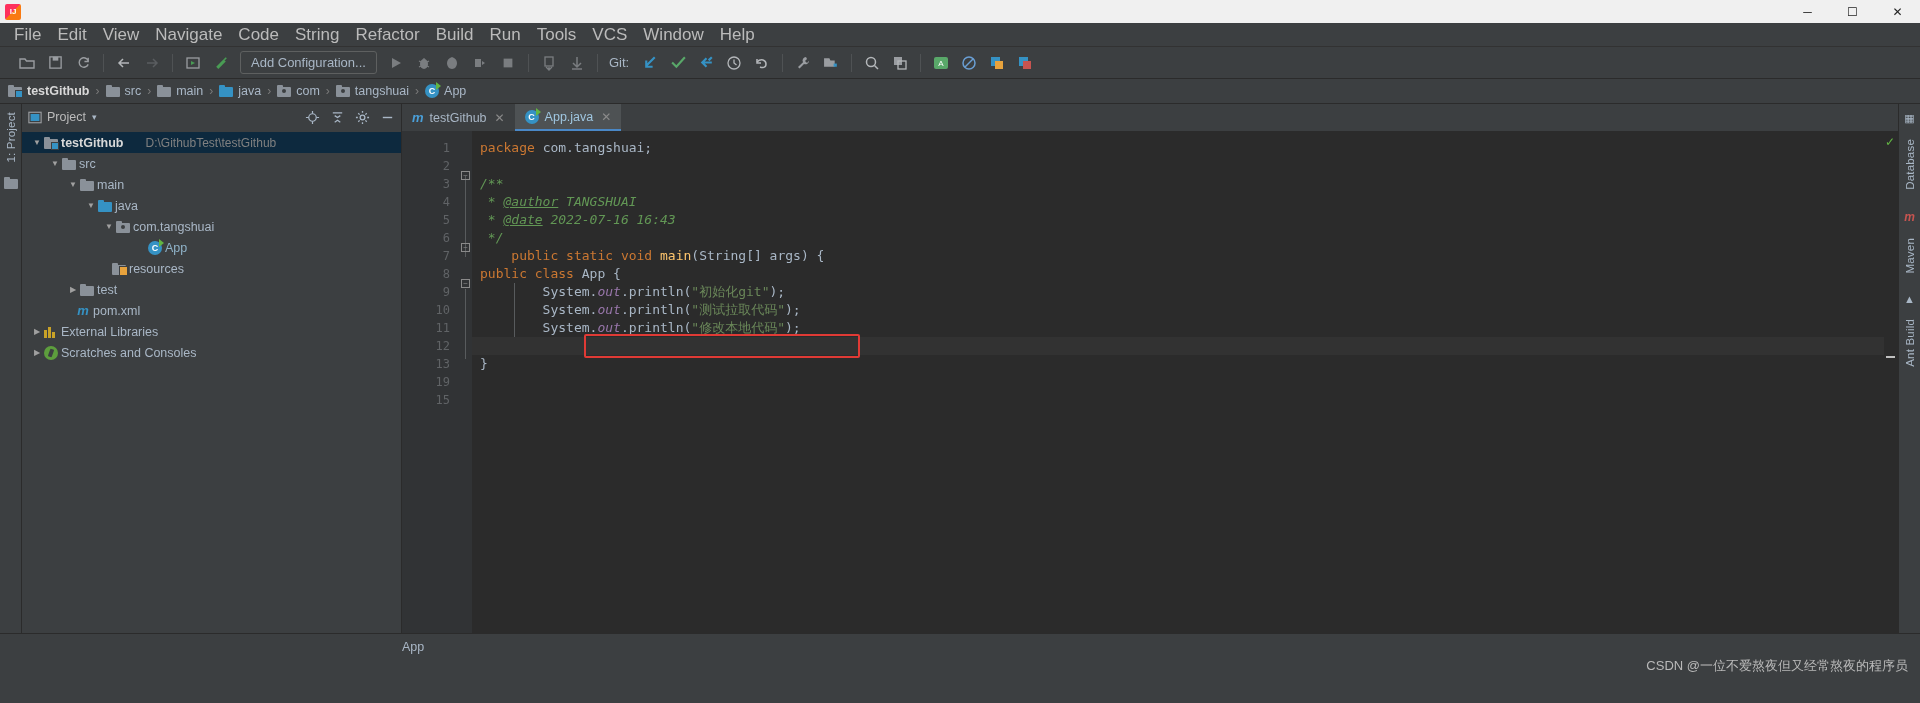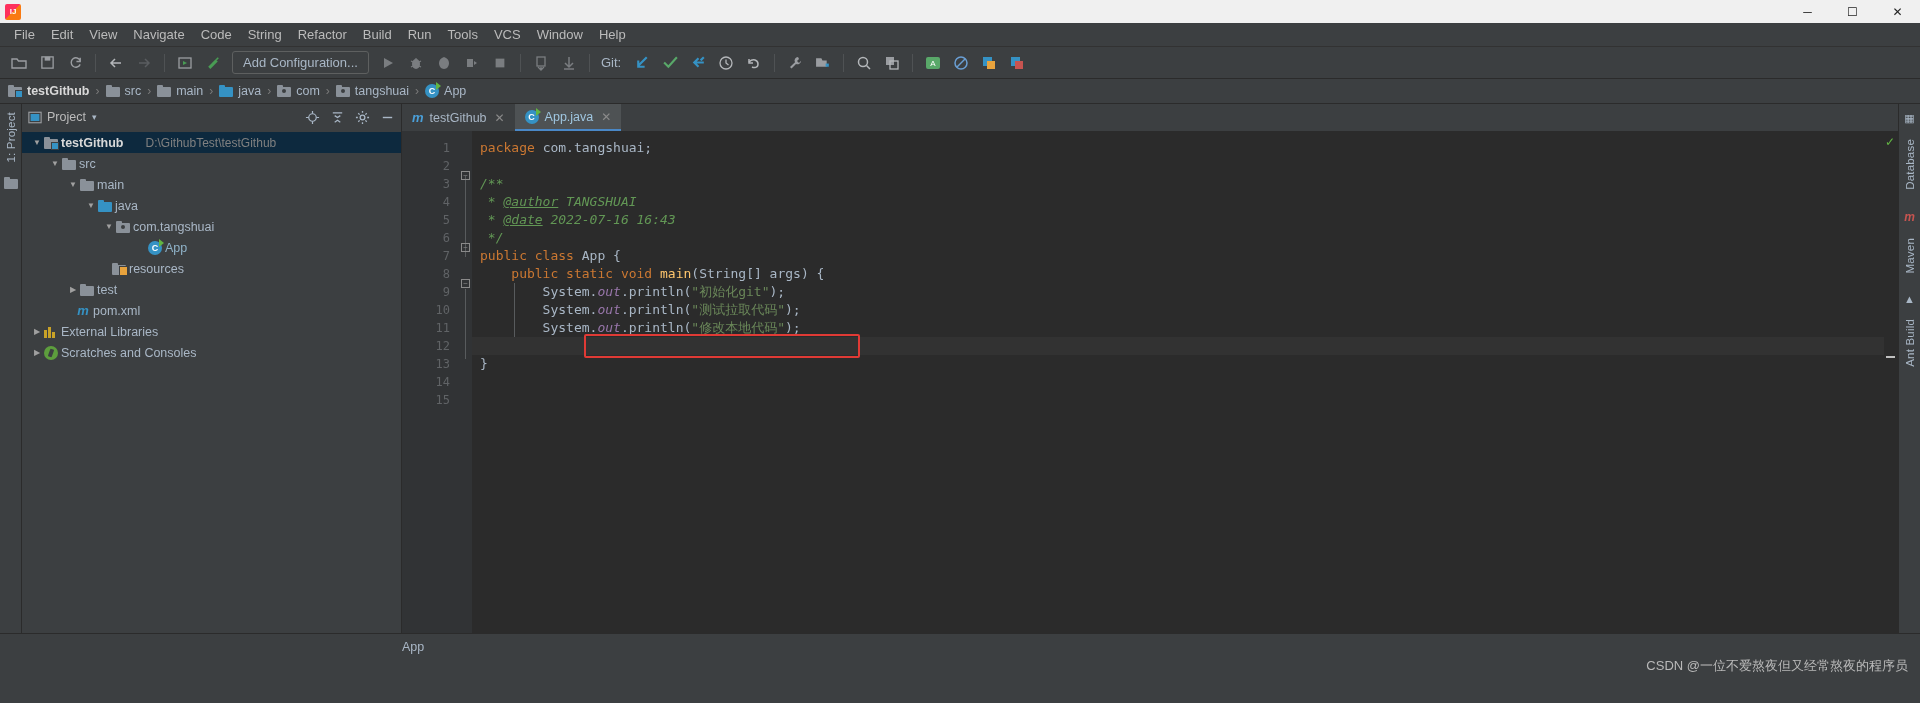"File" .menu-item { font-size: 13px -> 17px }
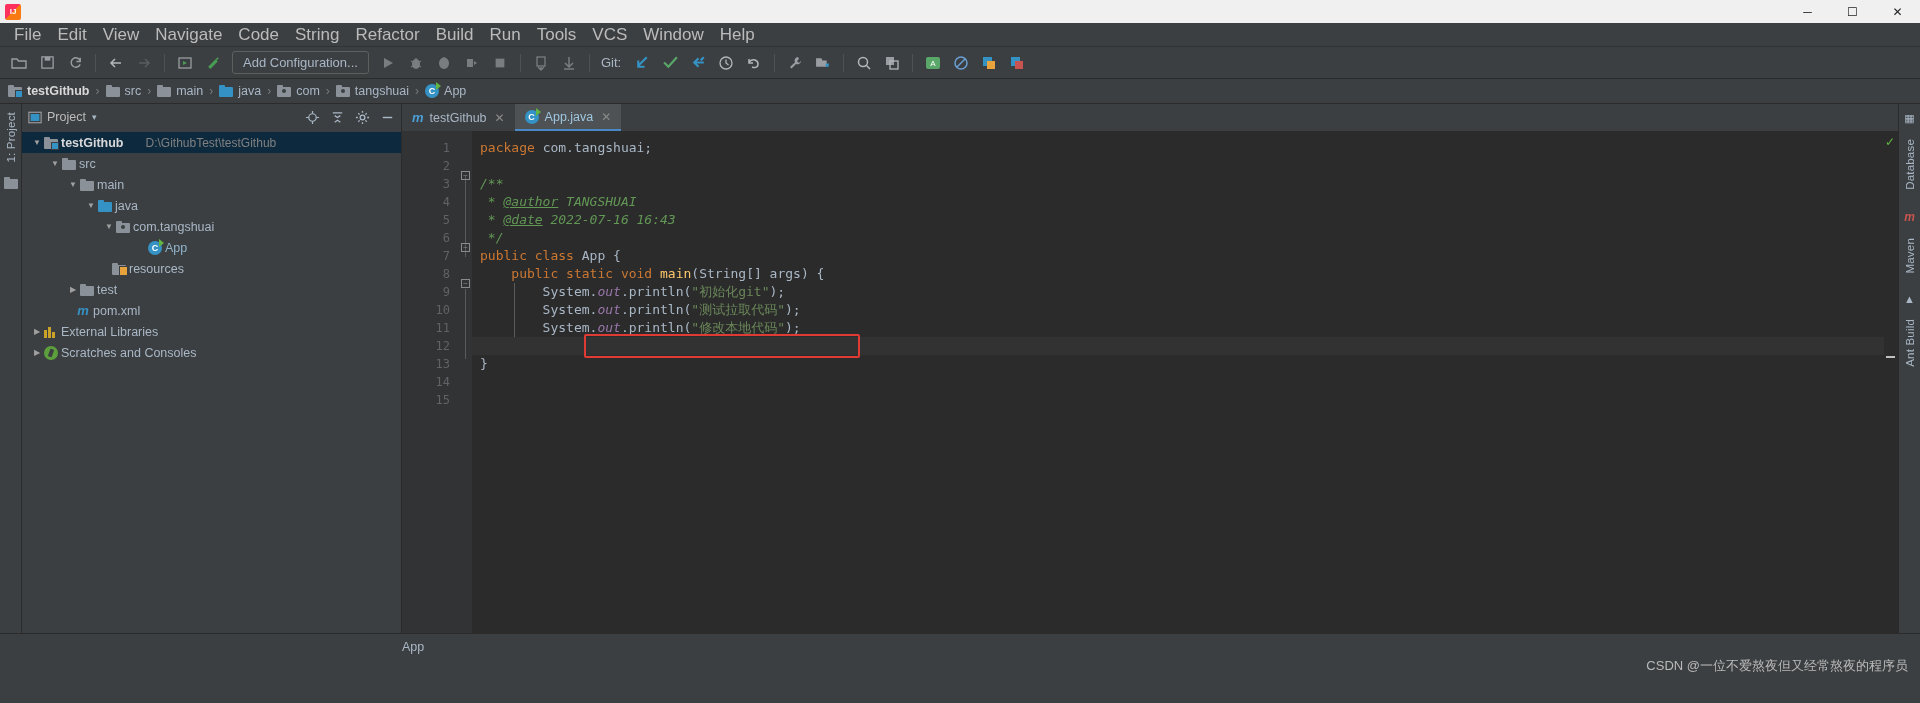"Add Configuration..." .toolbar { padding-left: 6px -> 14px }
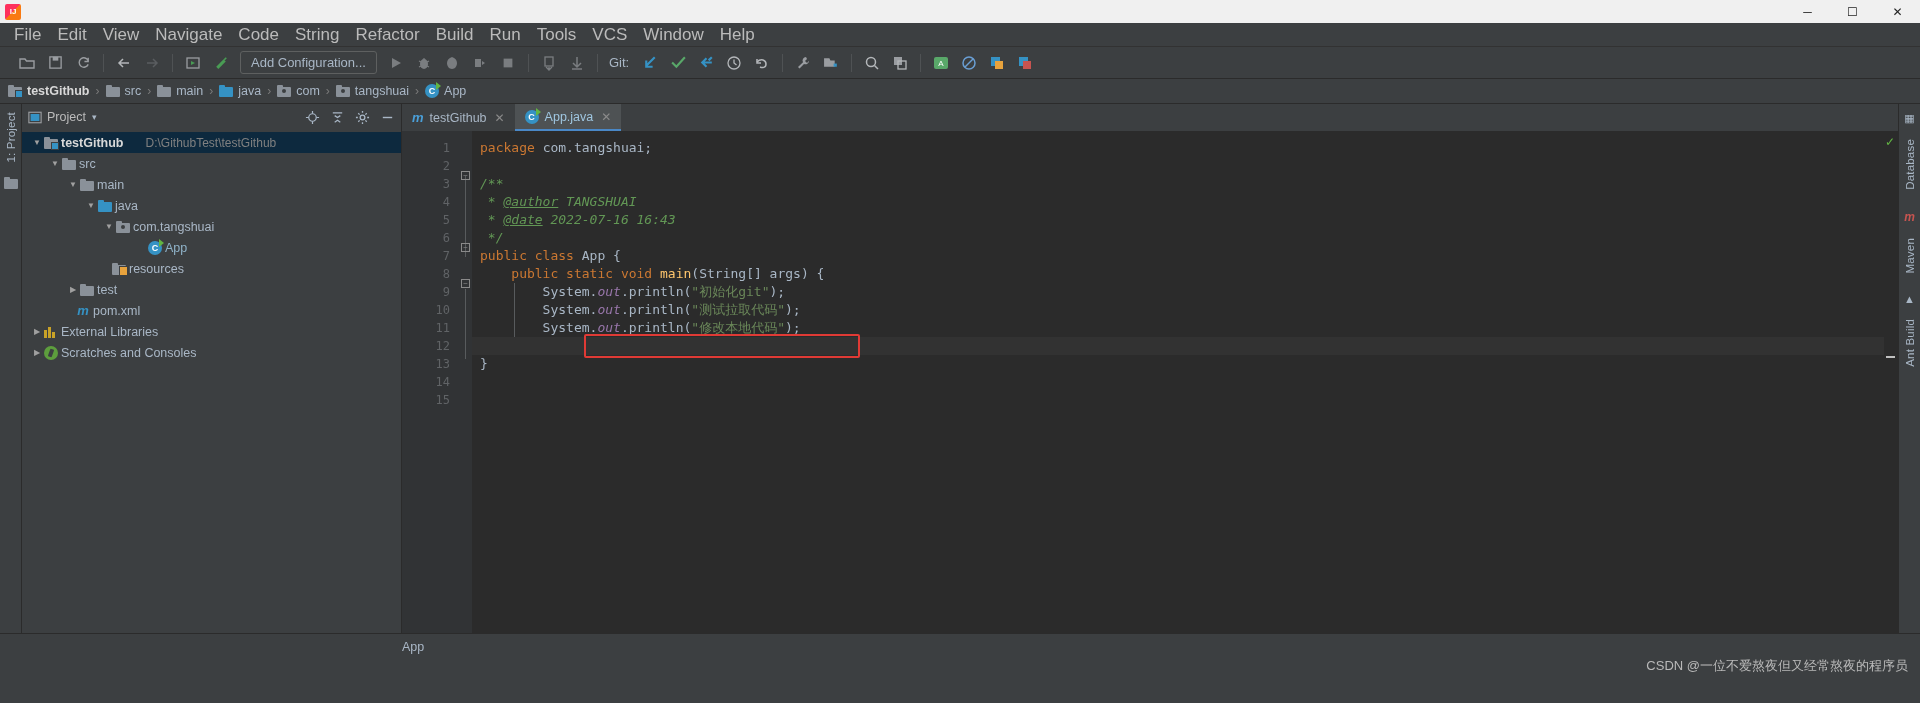"public class App {" div.line { order: before "public static void main(String[] args)" -> after "public static void main(String[] args)" }
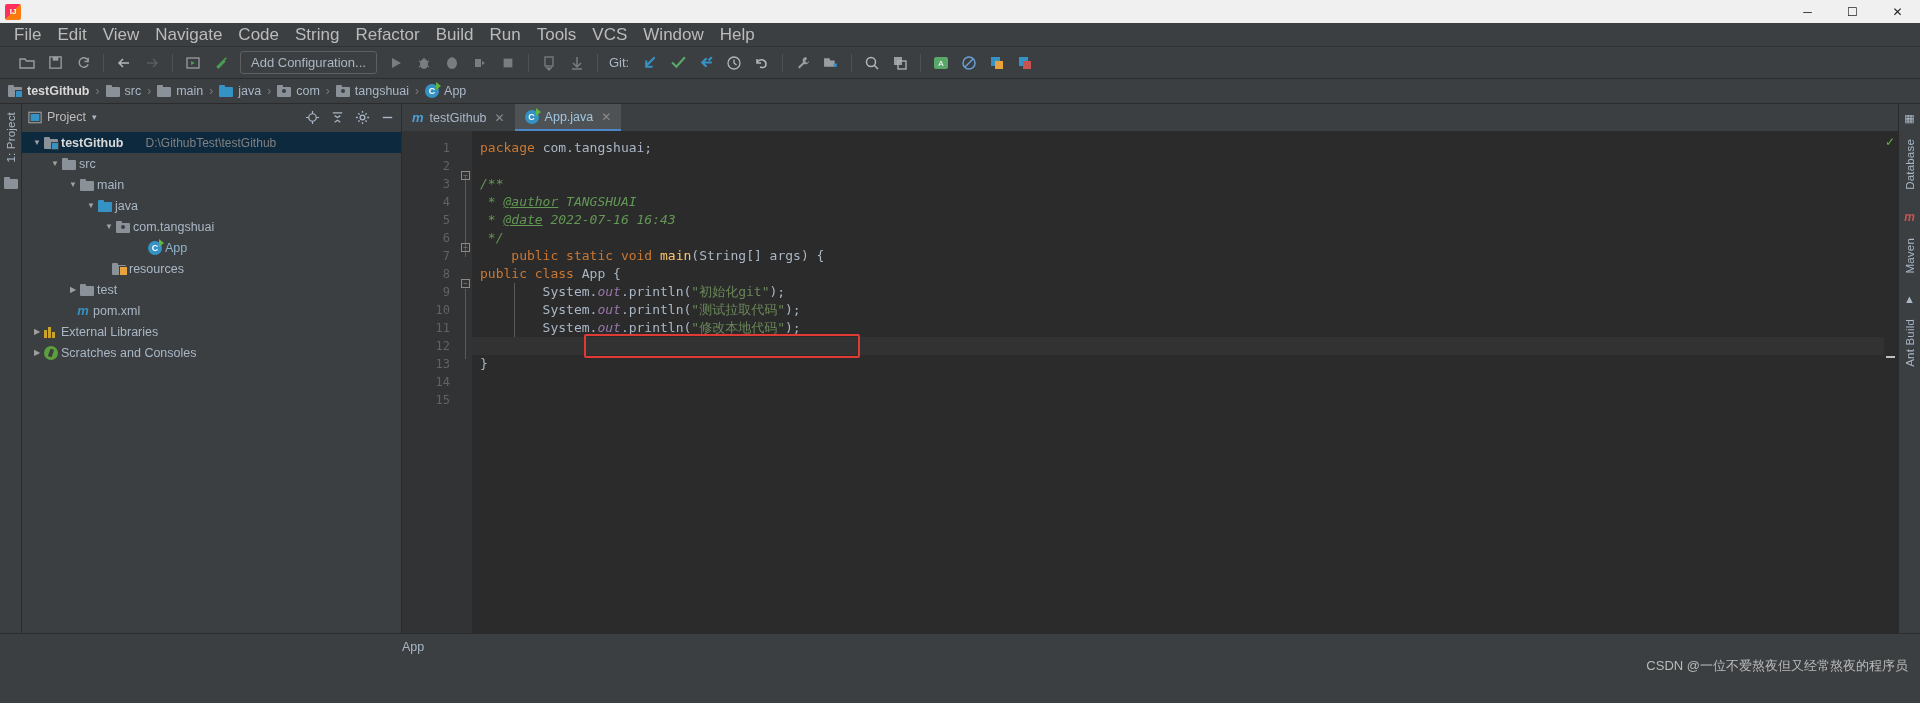"14" div.ln { text: 14 -> 19 }
